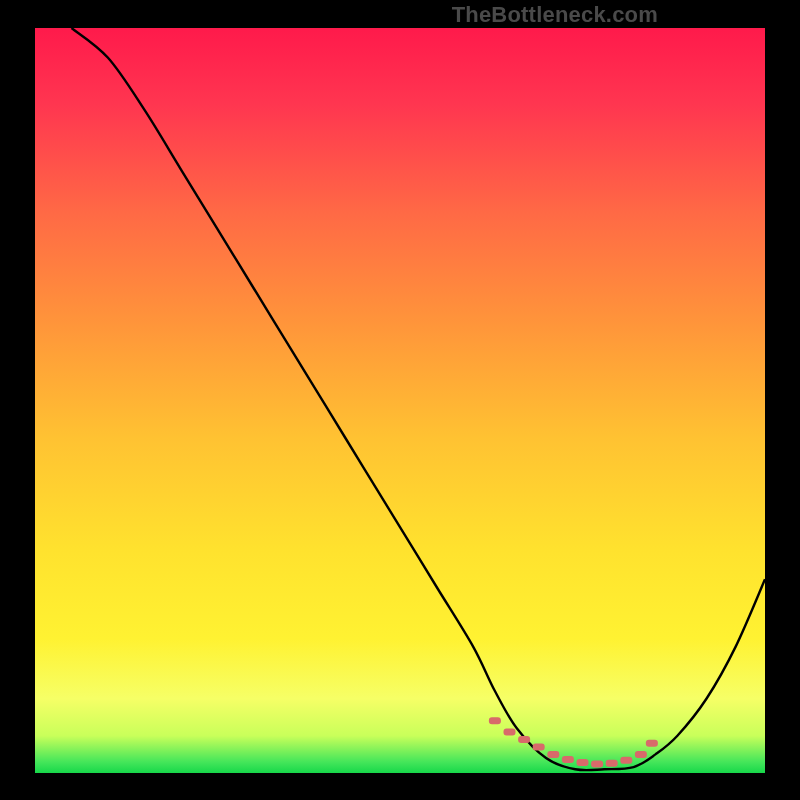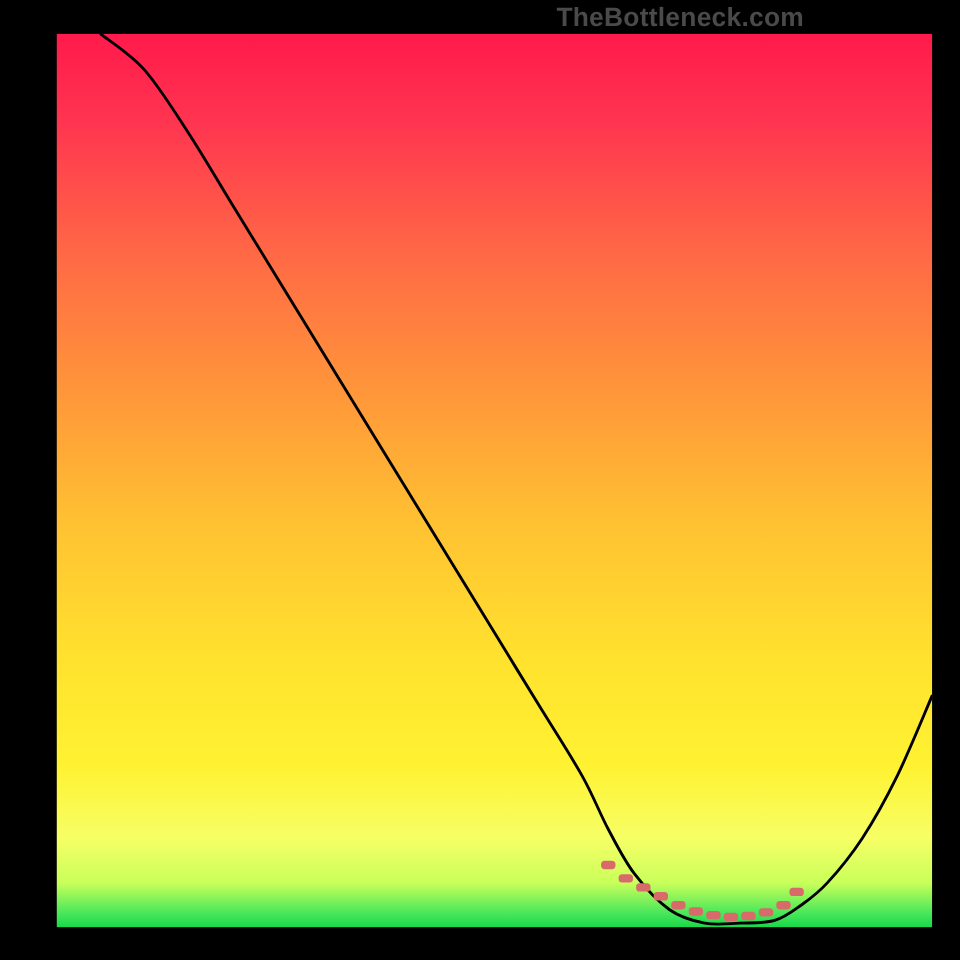"TheBottleneck.com" .frame { margin-left: 12px -> none }
